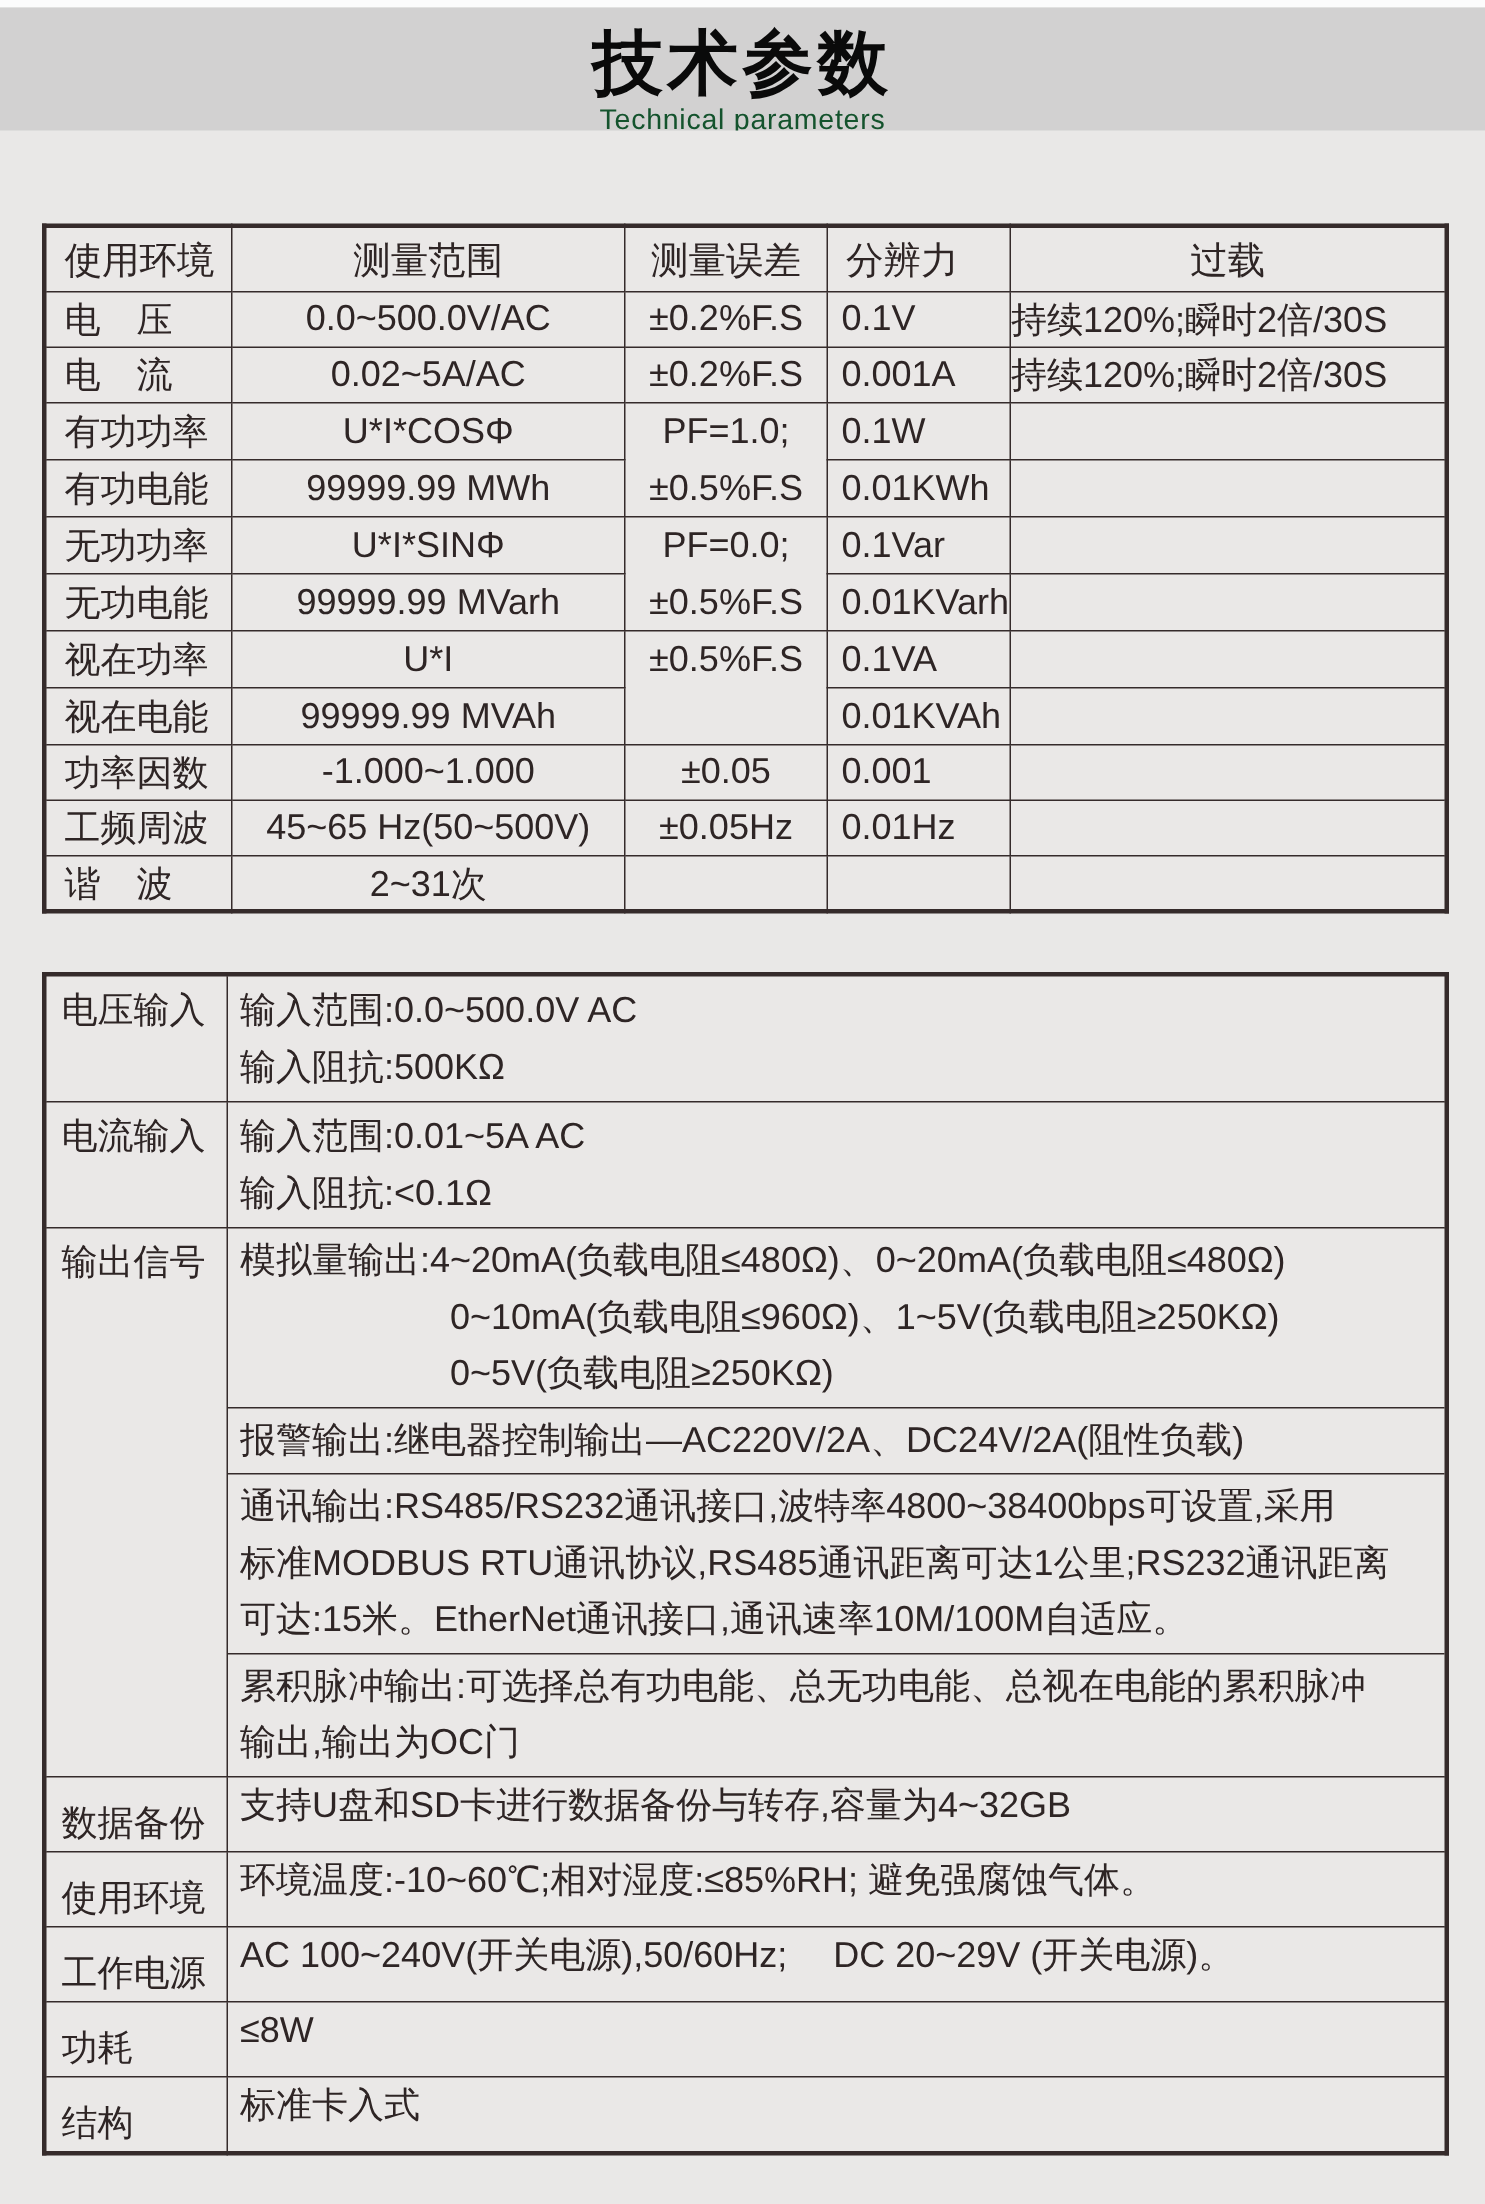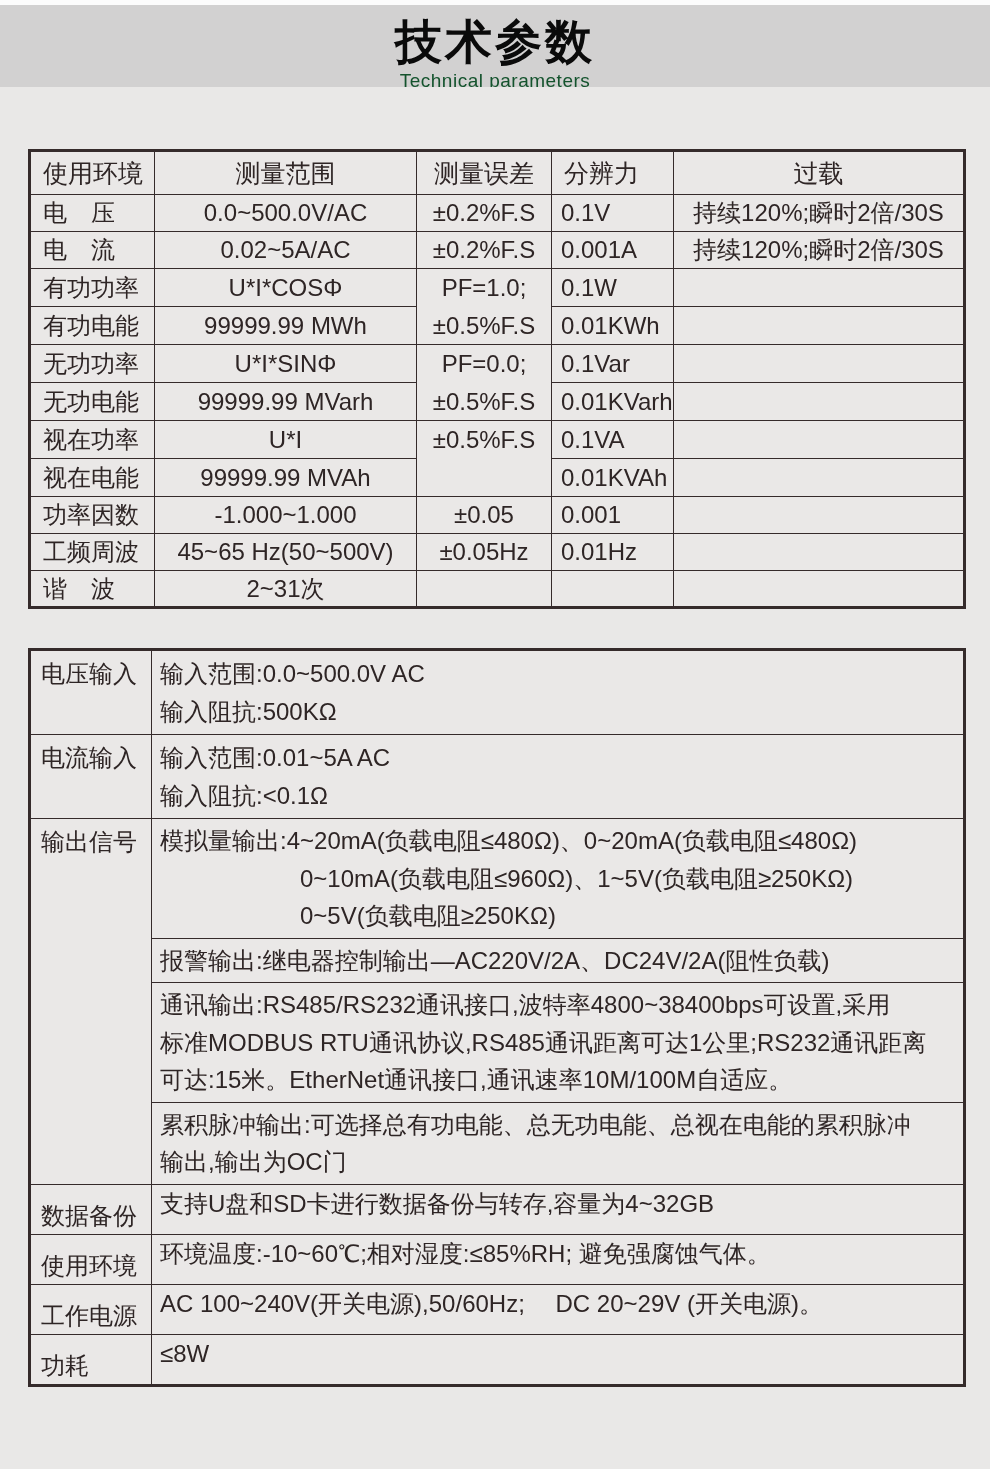"持续120%;瞬时2倍/30S" .t1 .c-over { text-align: center -> left }
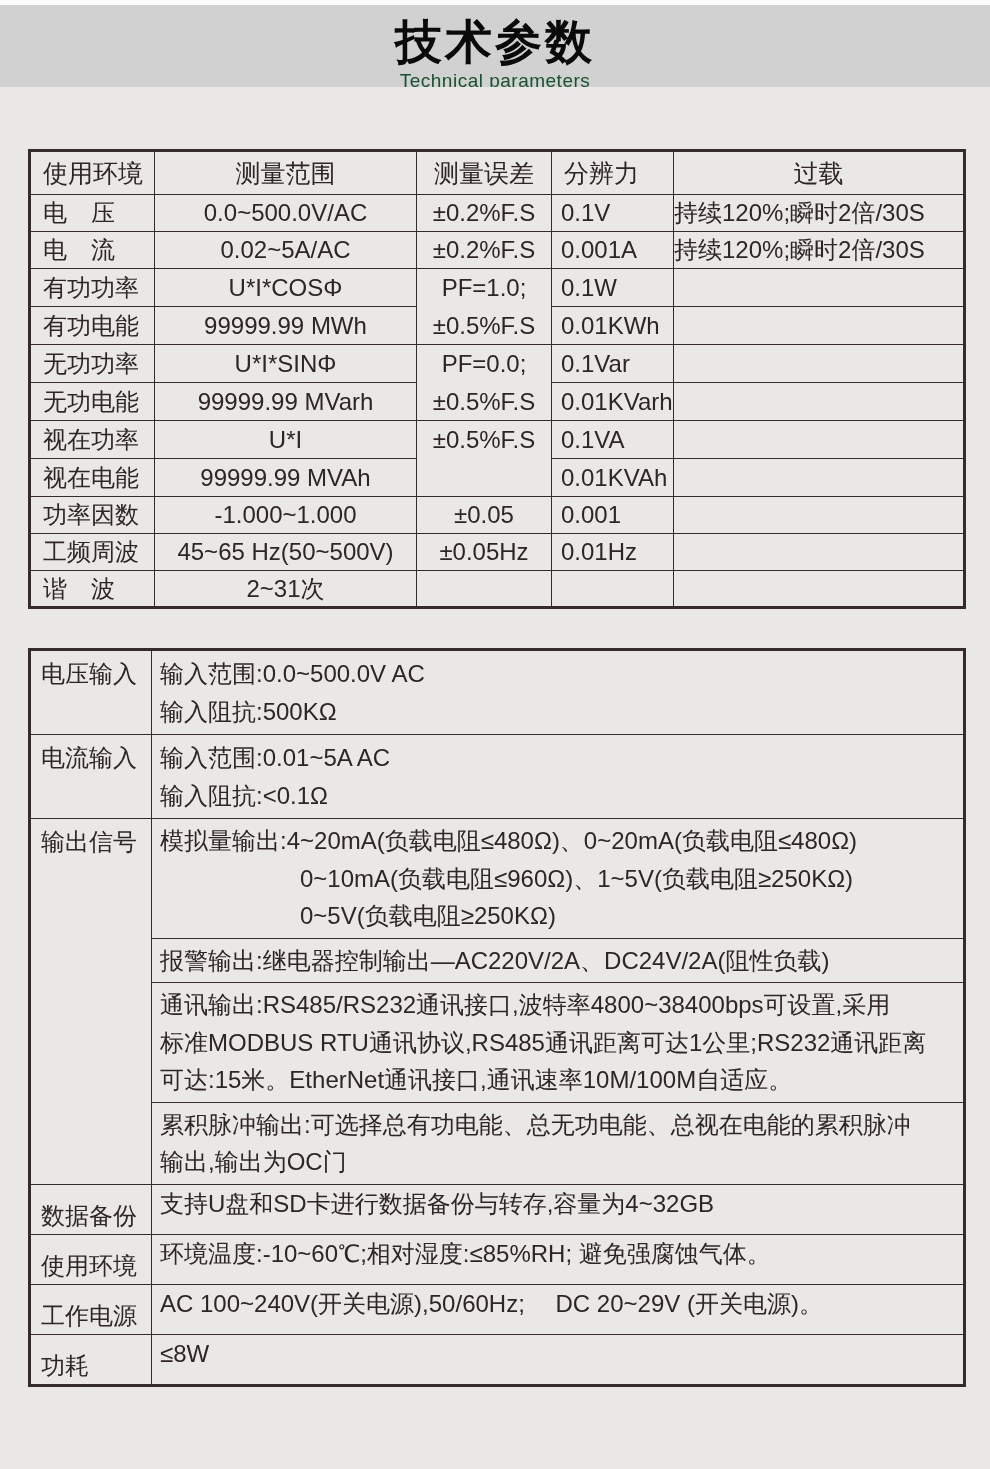"结构" tr.single { html: none -> <tr> <td>结构</td> <td> <div>标准卡入式</div> </td> </tr> }
